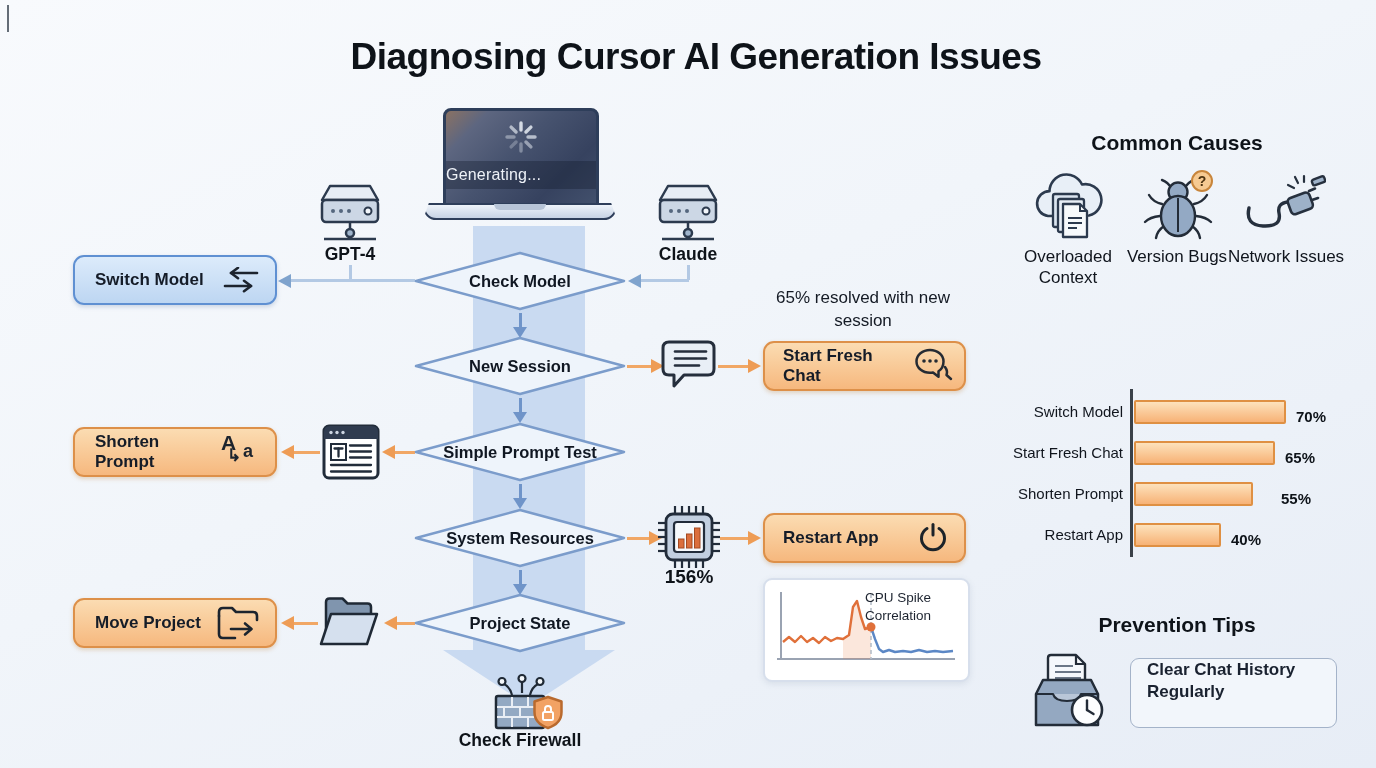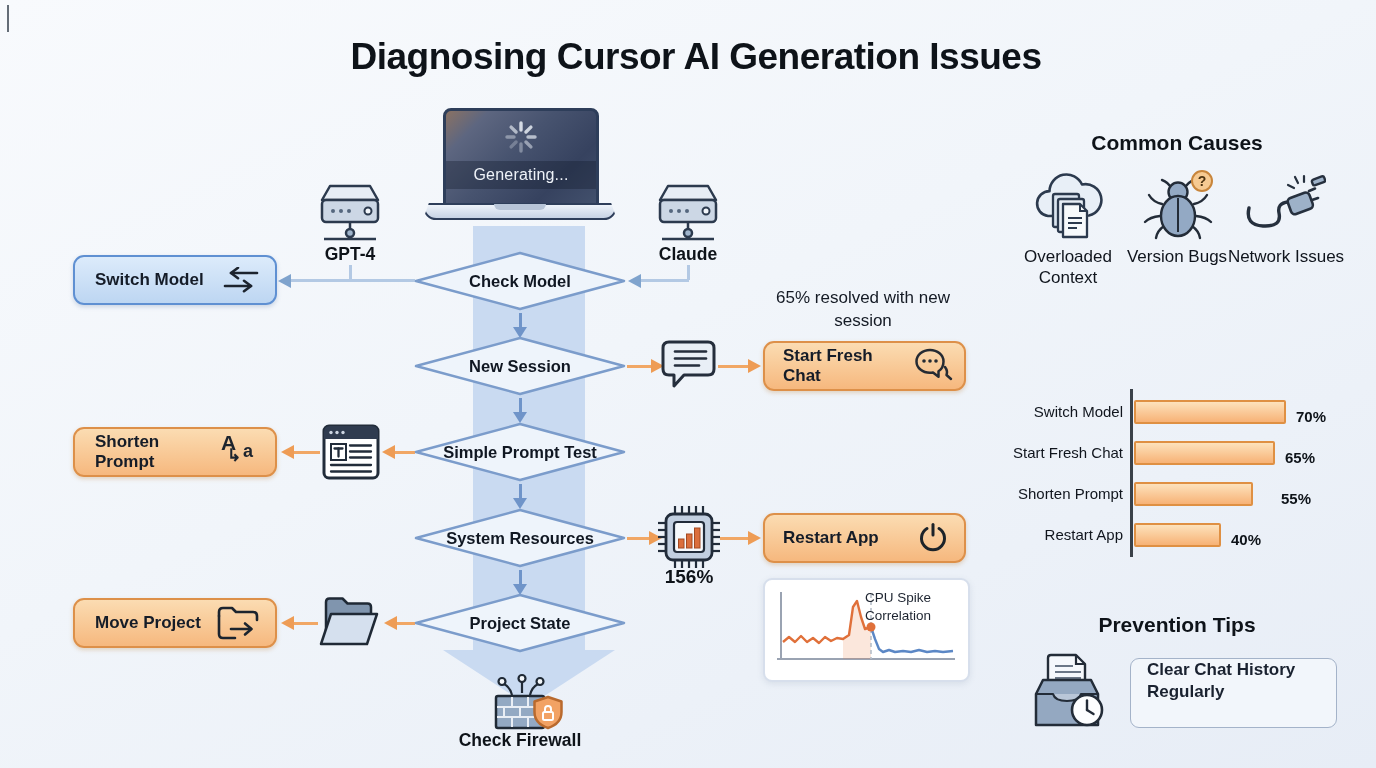"Generating..." .gen-text { text-align: center -> left }
